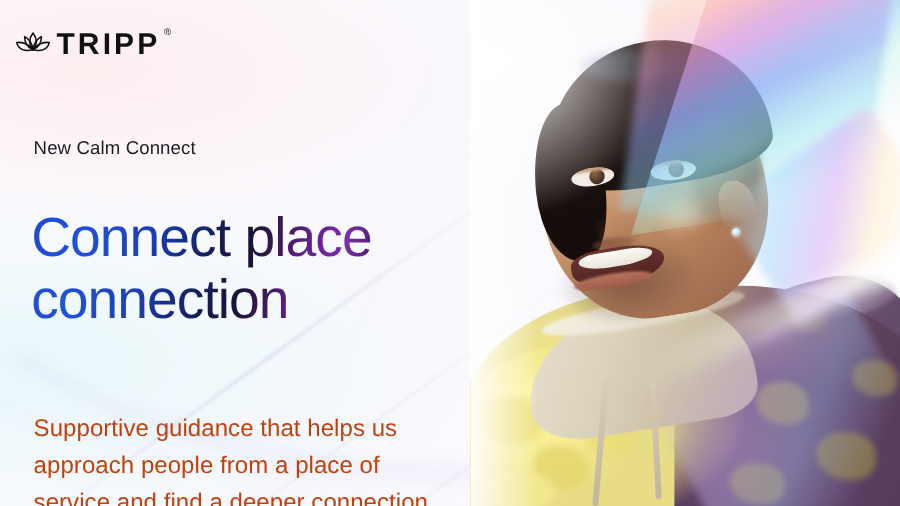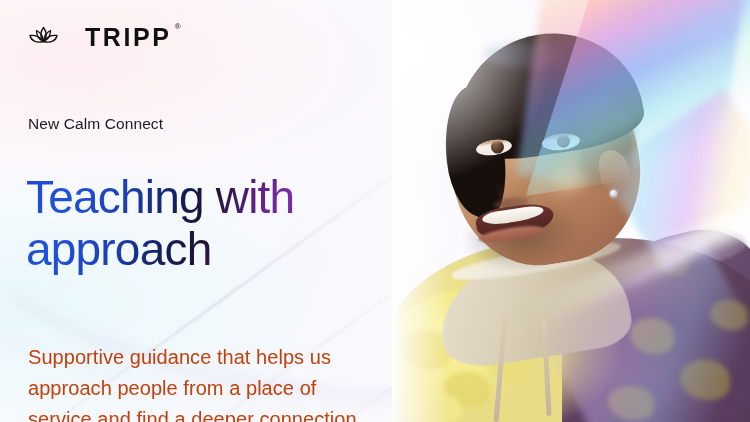"TRIPP" .logo { gap: 26px -> 4px; left: 28px -> 12px }
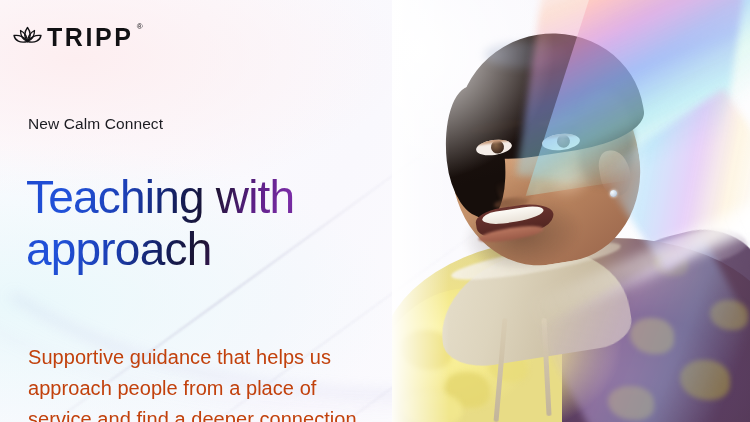"Teaching with" span { text: Teaching with -> Connect place }
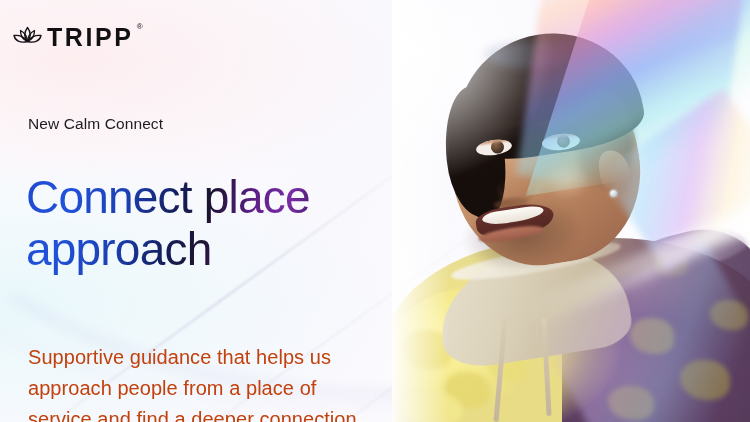"approach" span { text: approach -> connection }
